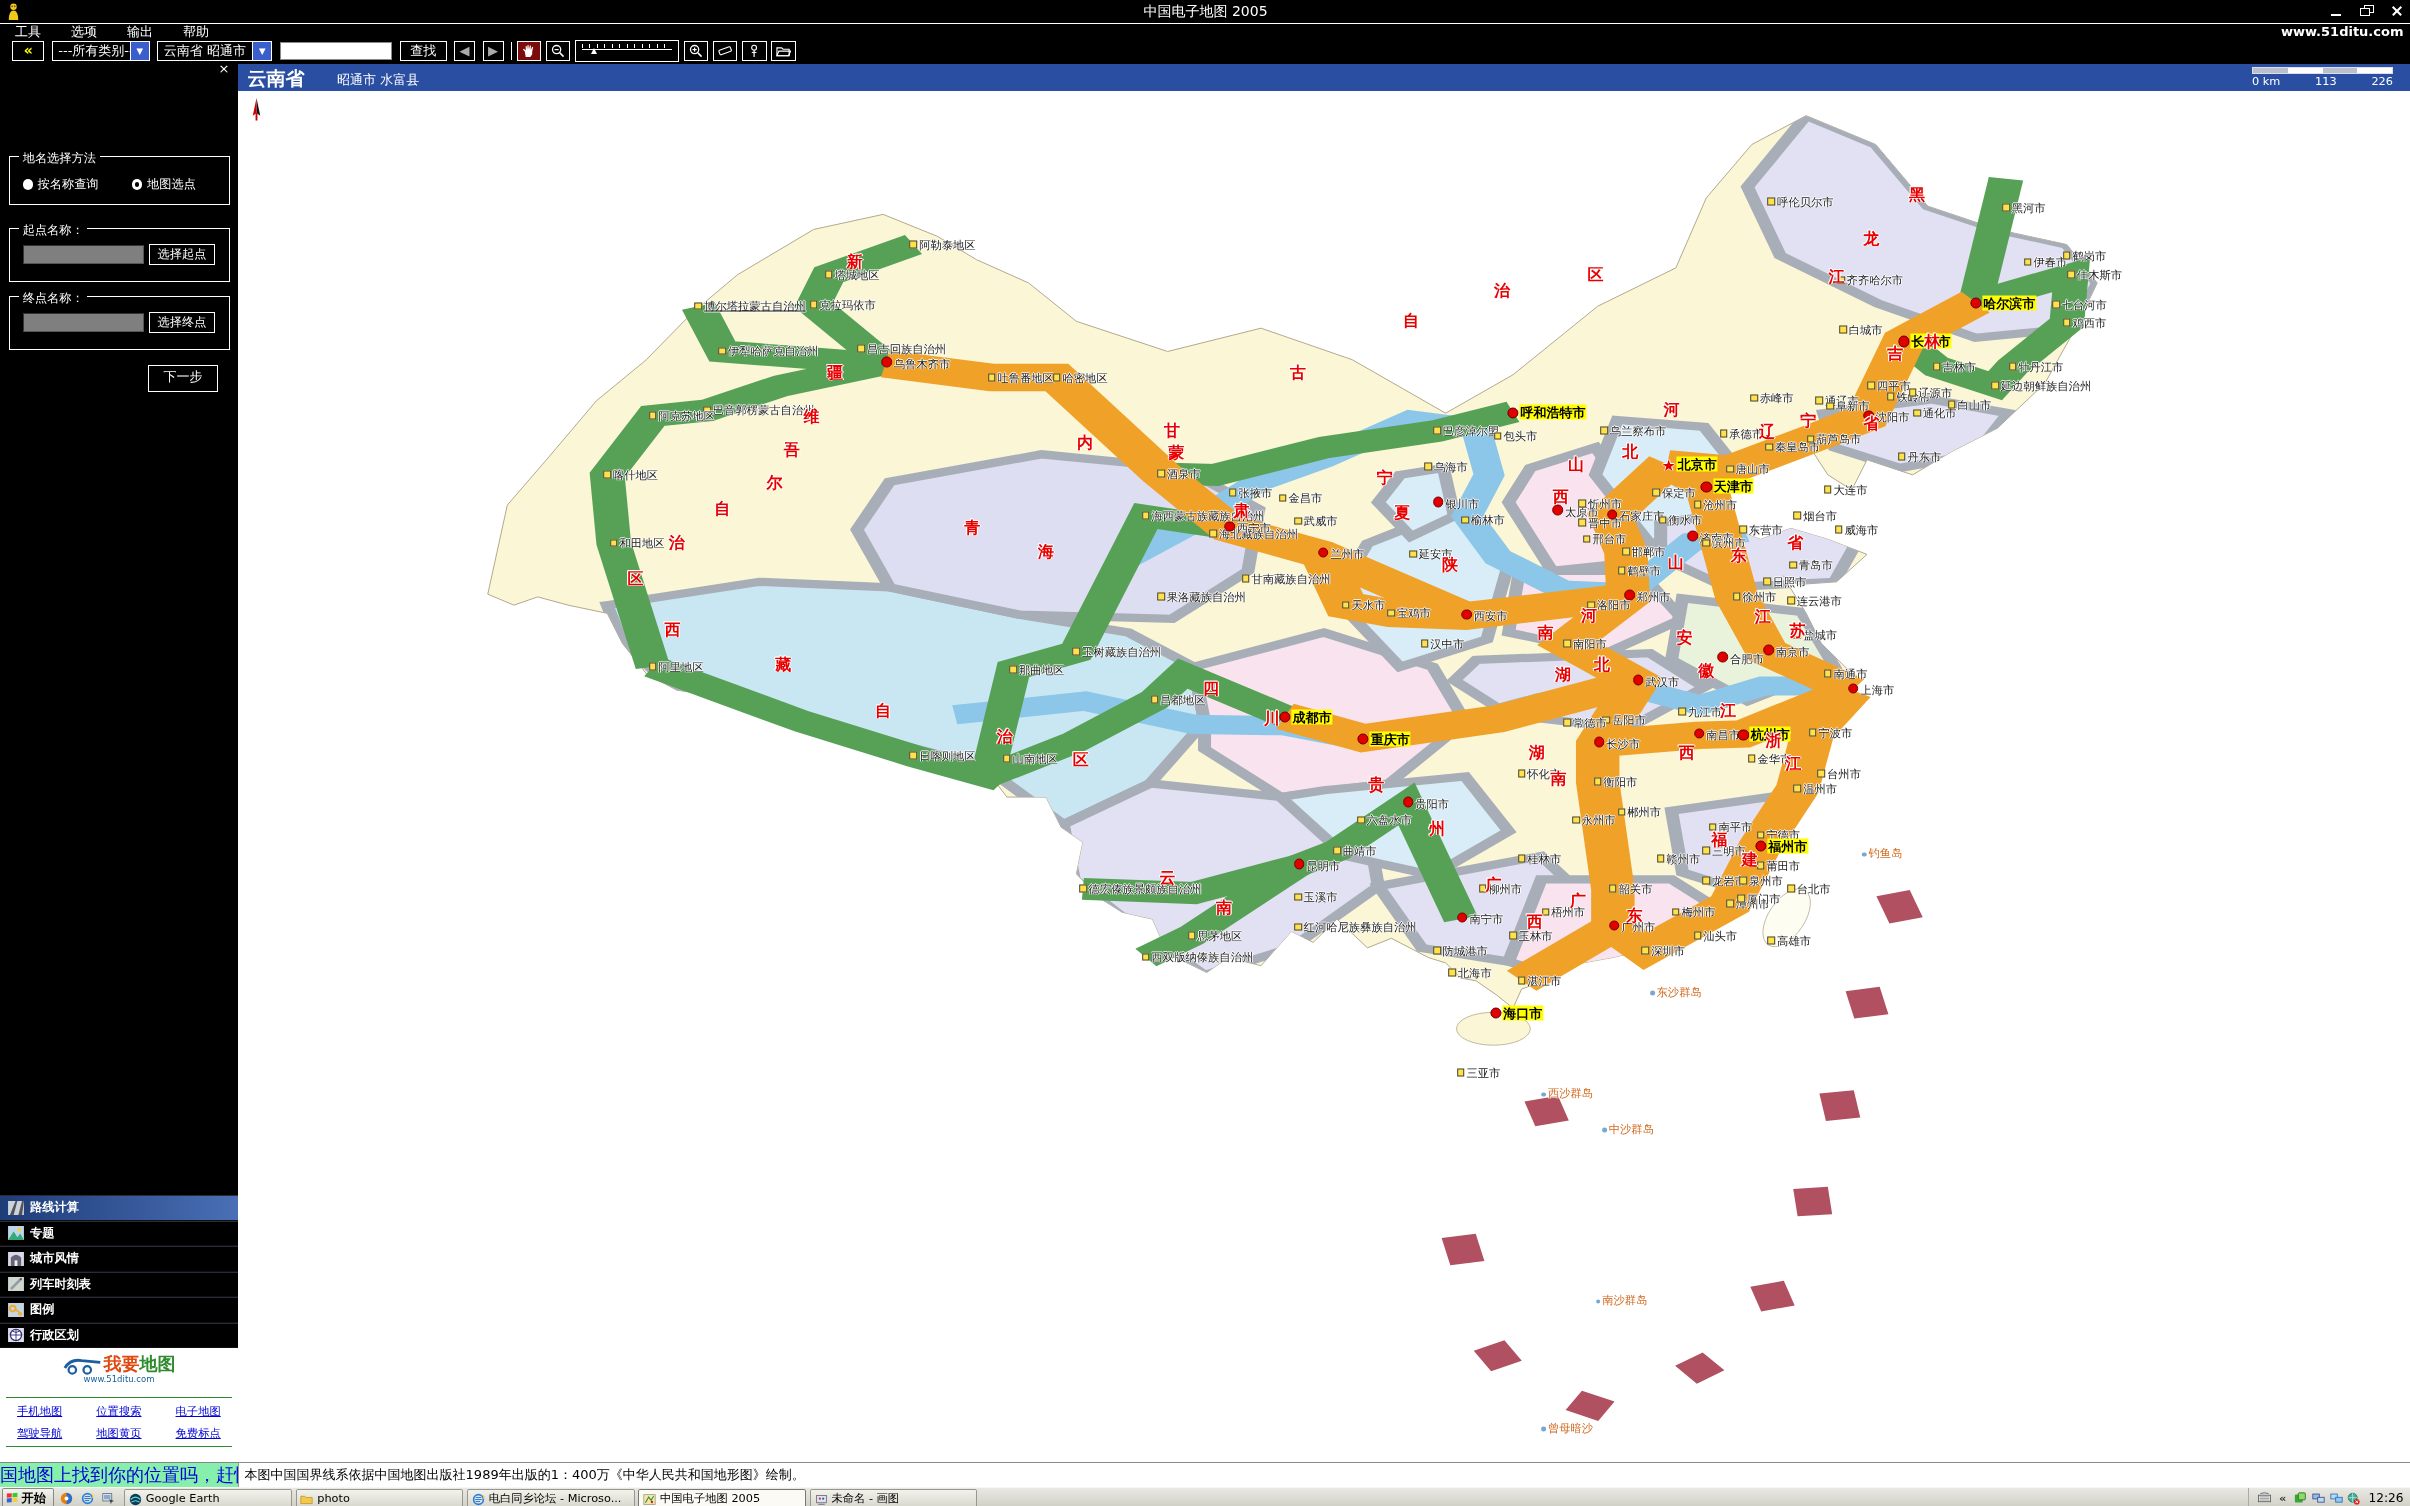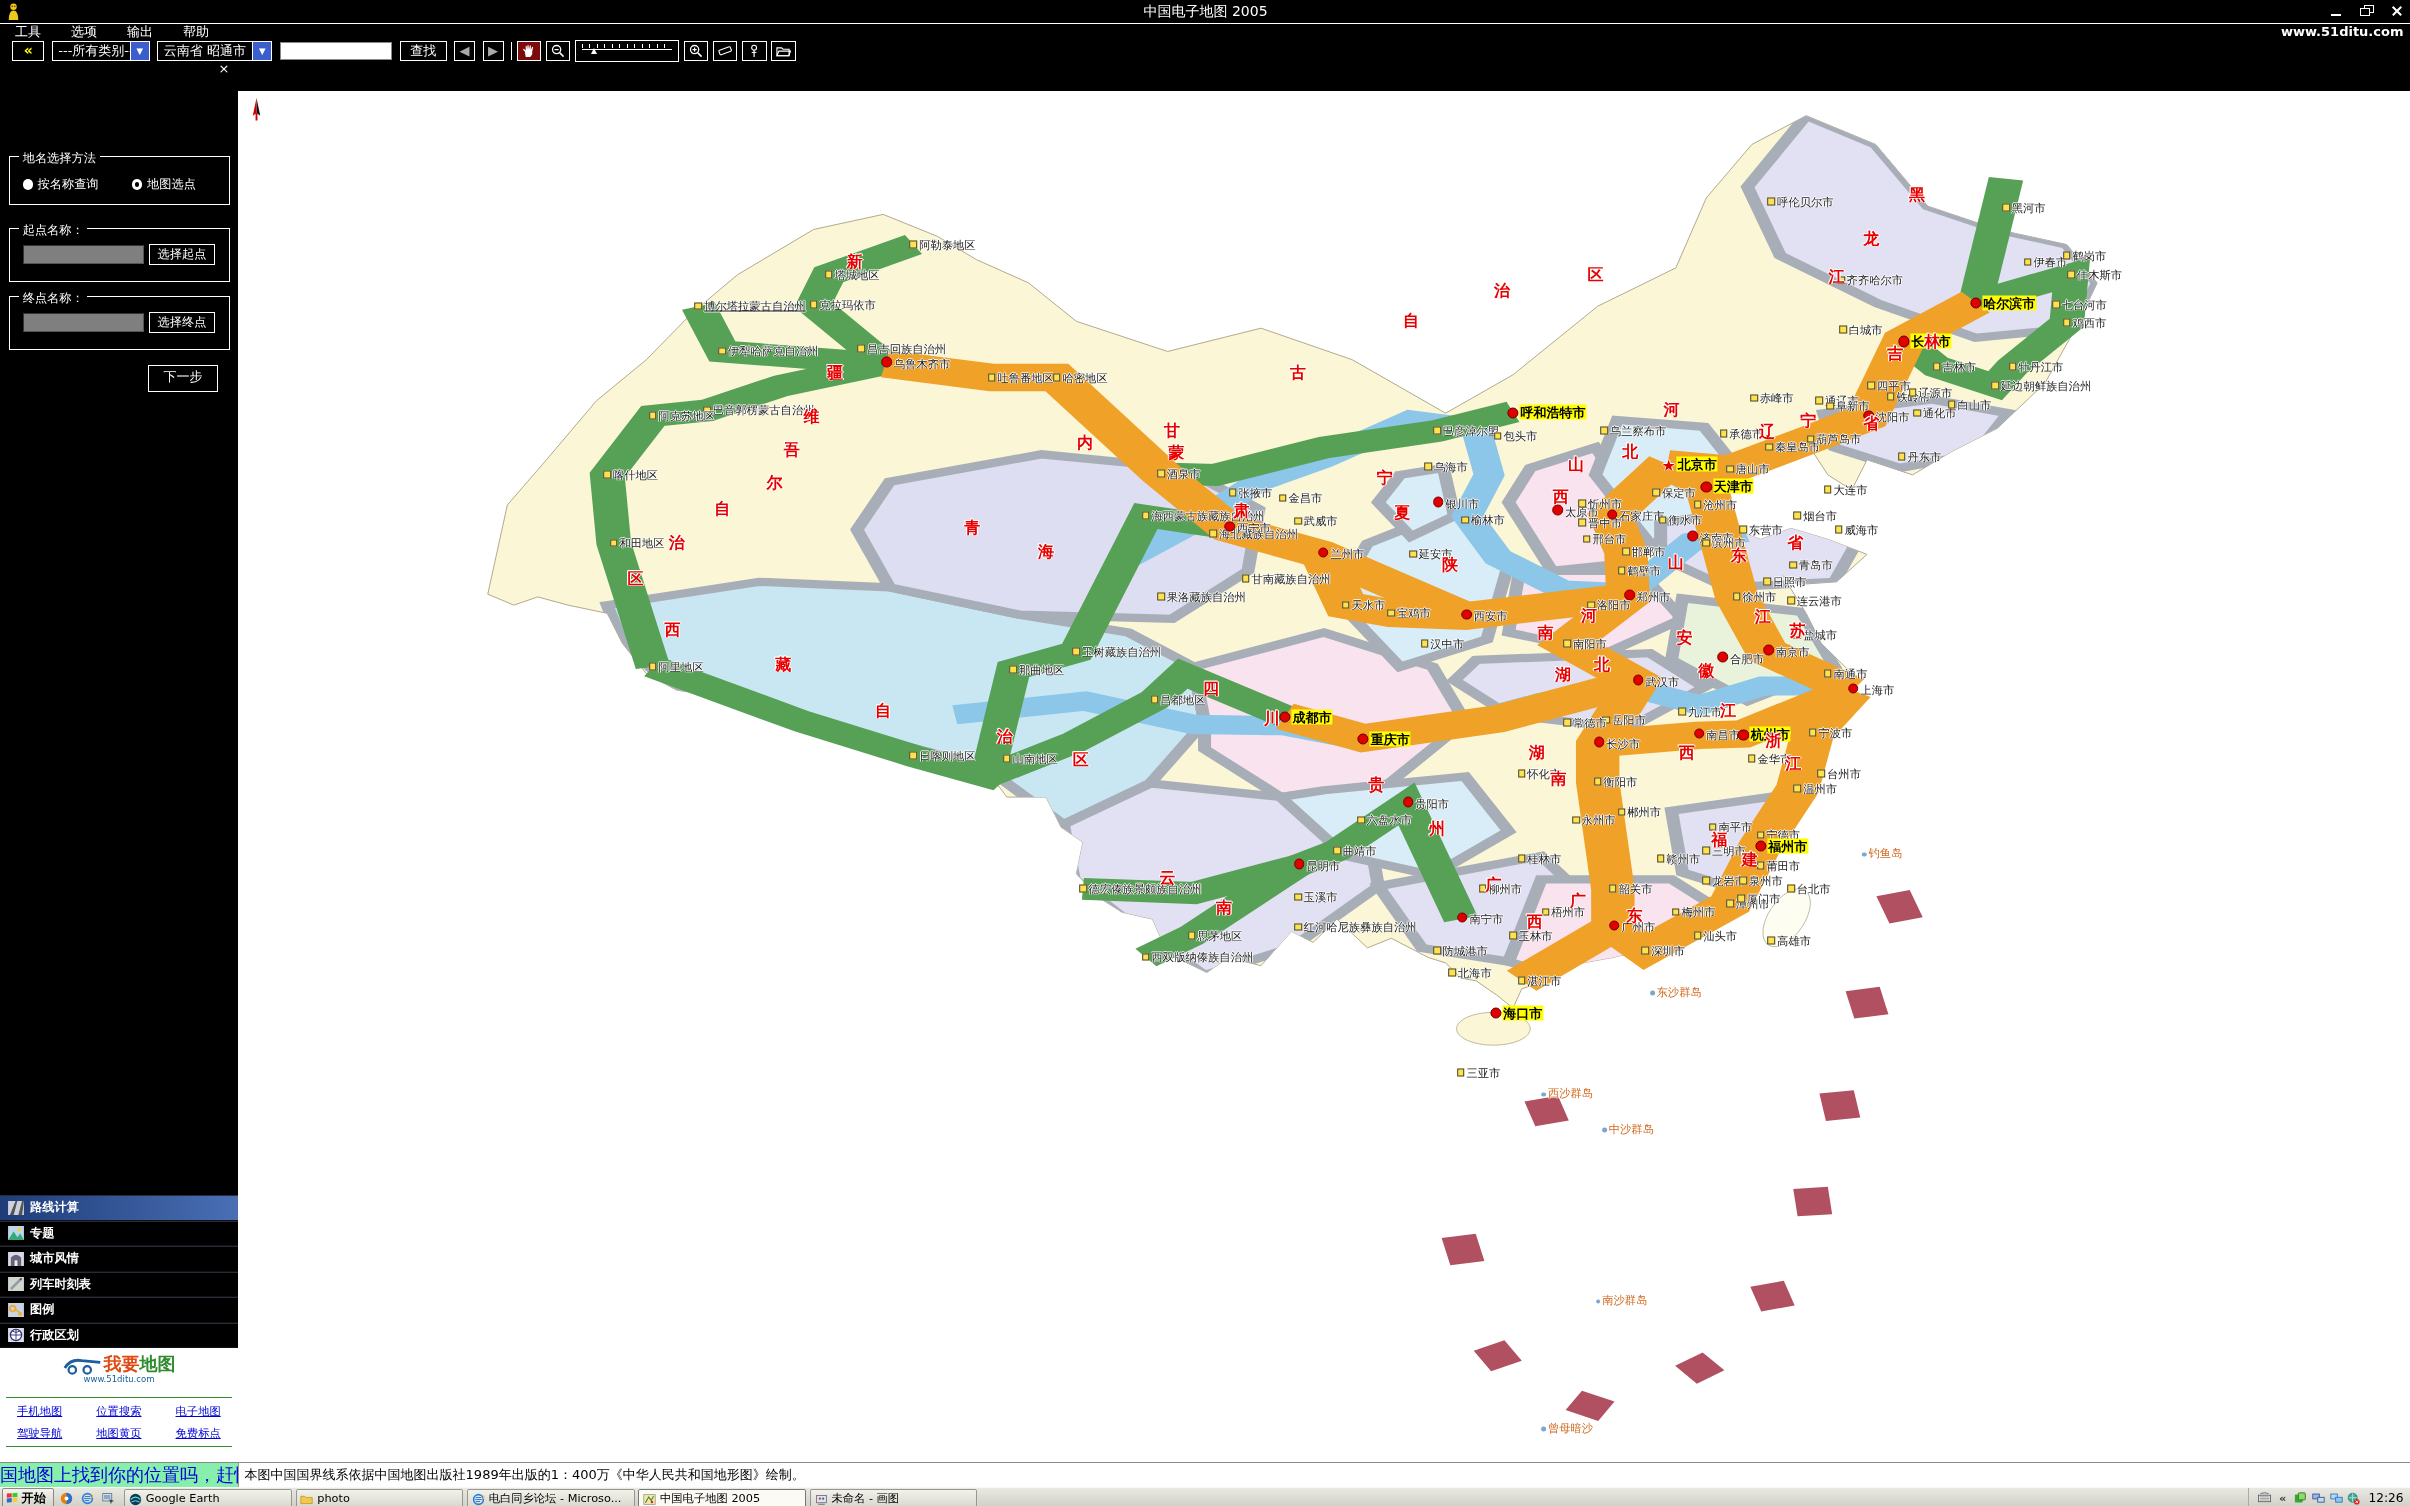"云南省" div { html: none -> <div> <span>云南省</span> <span>昭通市 水富县</span> <div> <div> <i></i> <i></i> <i></i> <i></i> </div> <div> <span>0 km</span> <span>113</span> <span>226</span> </div> </div> </div> }
